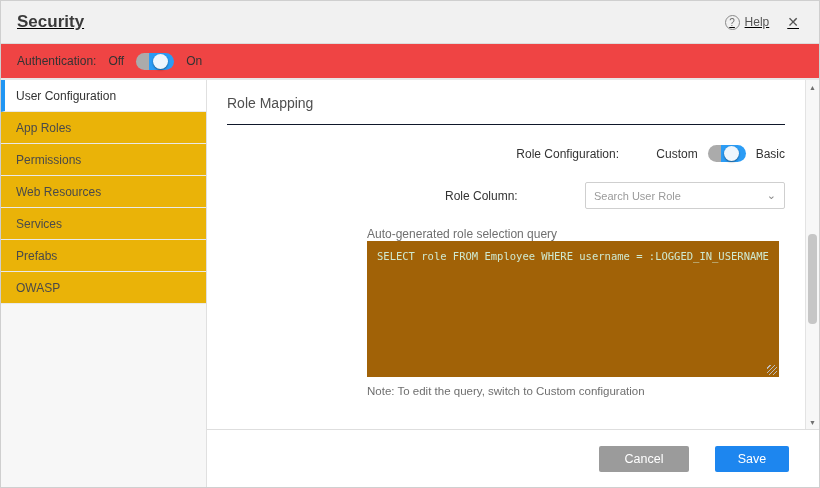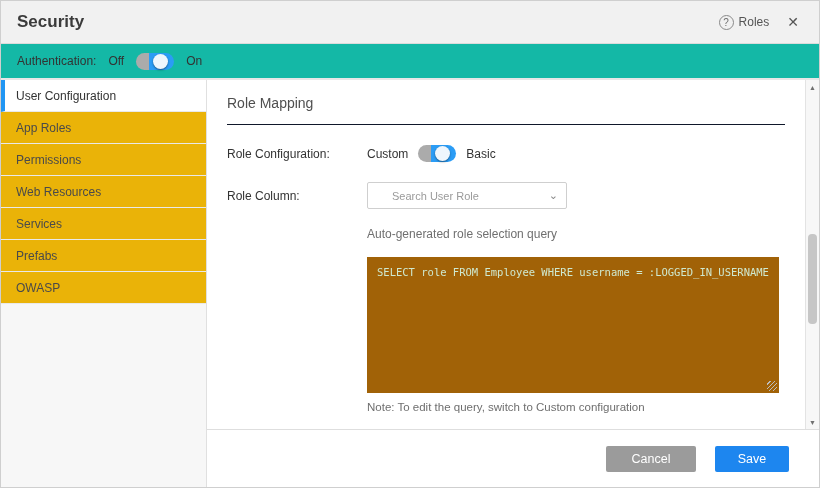"Security" .header { text-decoration: none -> underline }
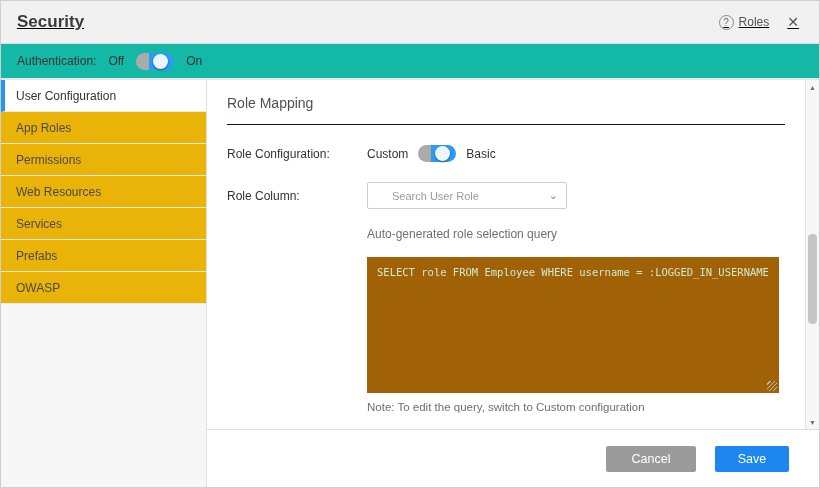"Roles" span.help-label { text: Roles -> Help }
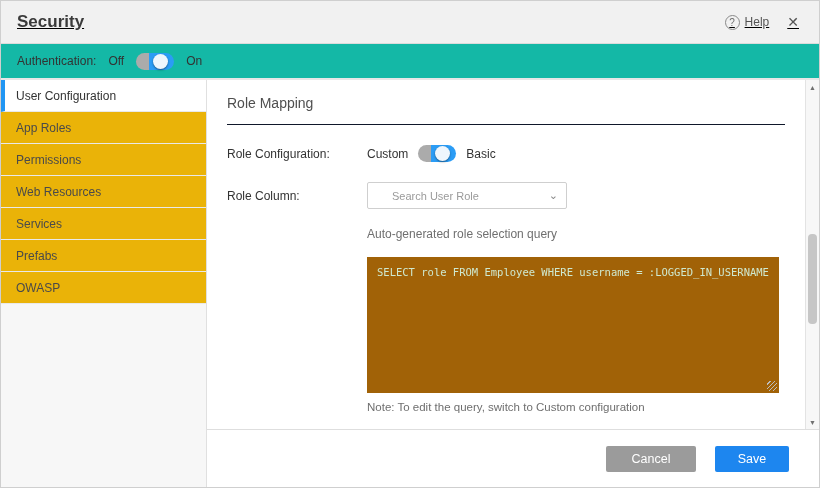"Authentication:" .auth-row { background: #14b8a6 -> #ef4444 }
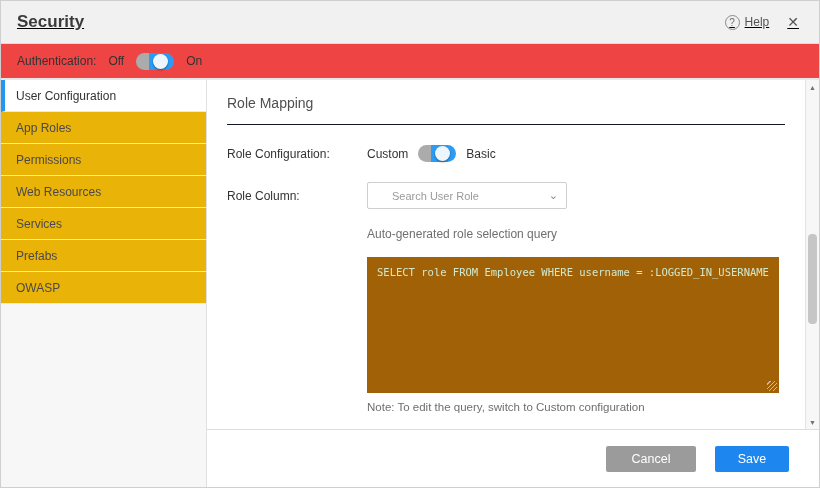"Role Configuration:" .form-row { justify-content: none -> flex-end }
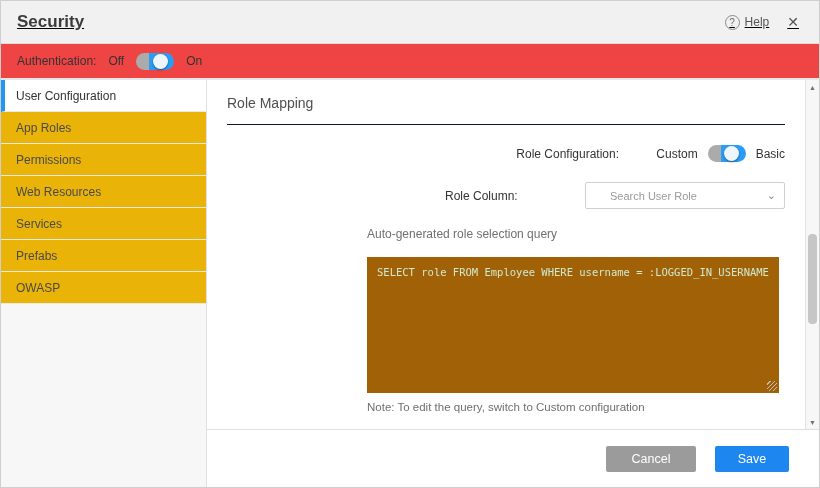"Search User Role" .dropdown-placeholder { margin-left: 16px -> none }
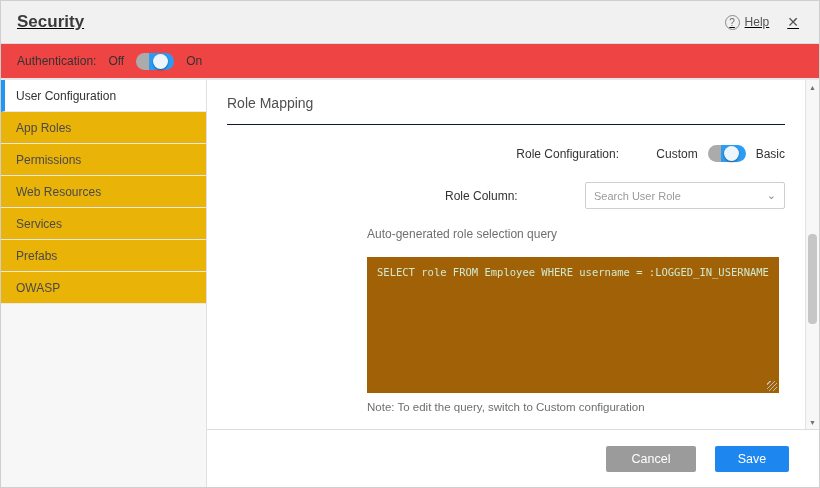"Auto-generated role selection query" .query-label { margin-bottom: 16px -> 0 }
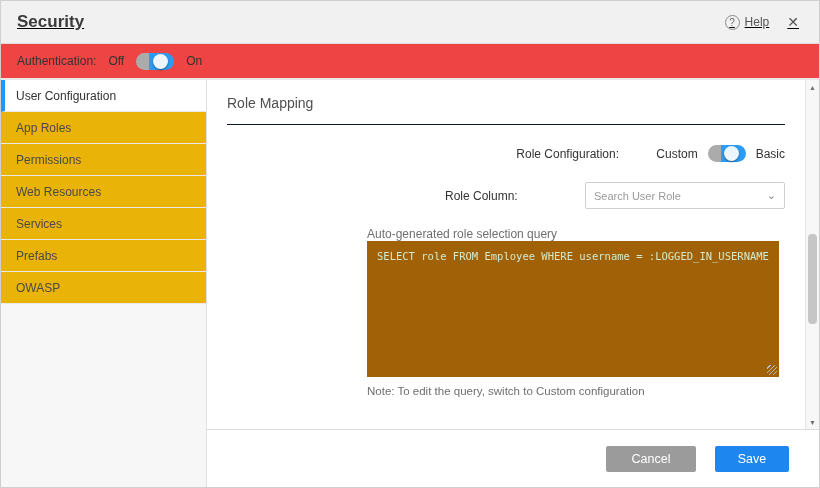"Cancel" .footer { gap: 19px -> 26px }
